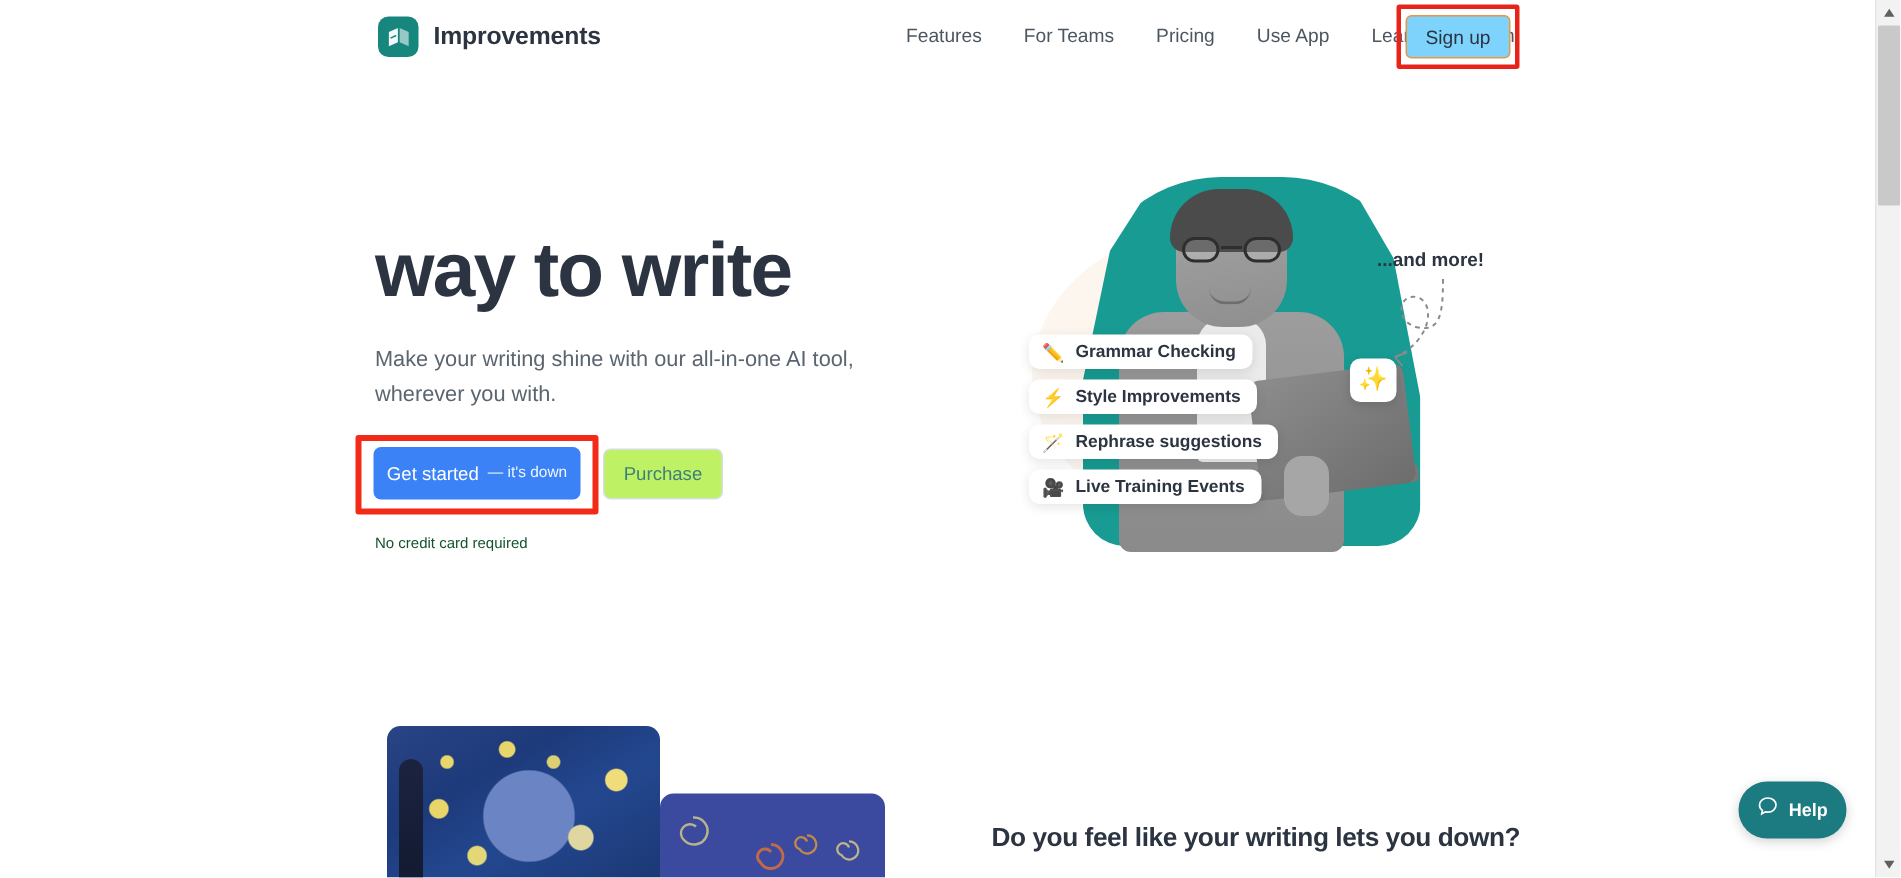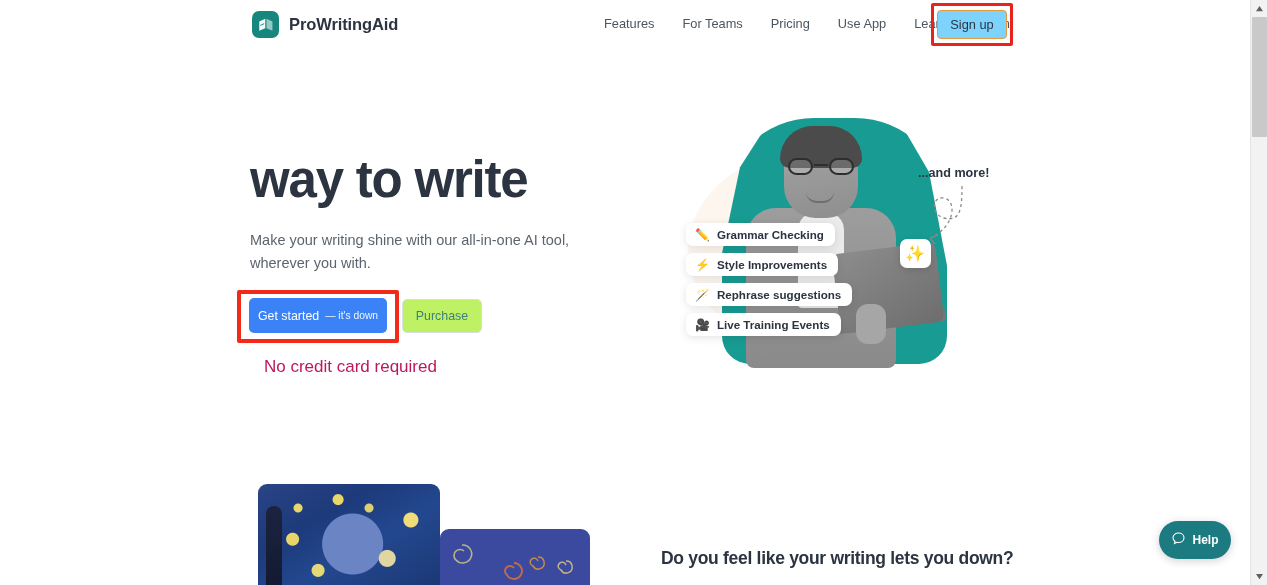"ProWritingAid" span.brand-name { text: ProWritingAid -> Improvements }
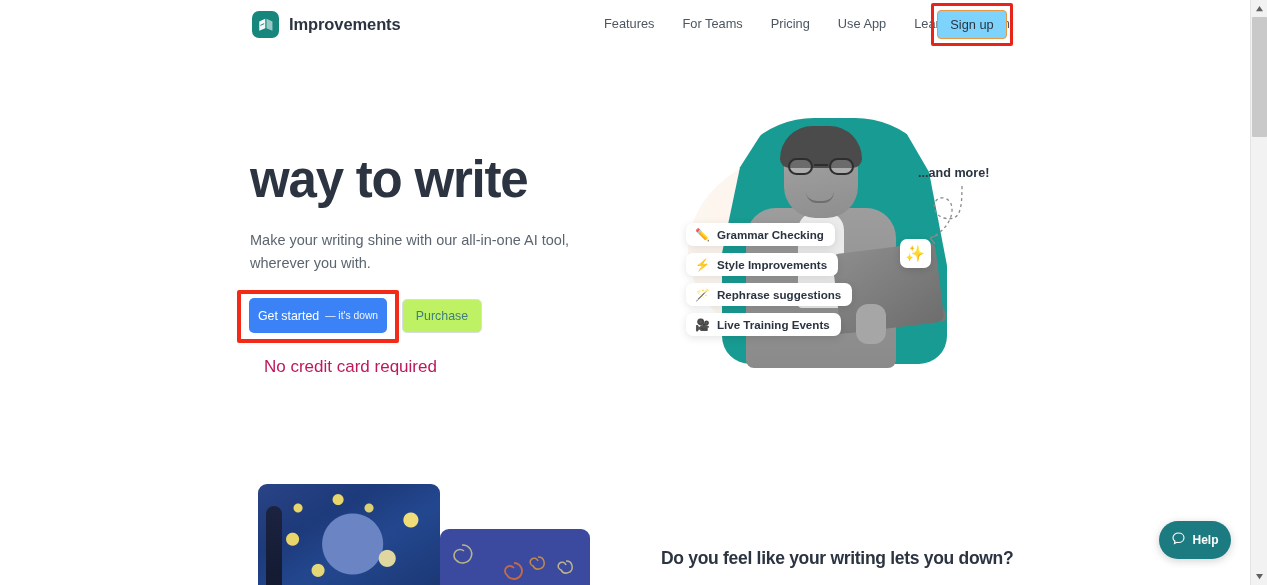"No credit card required" .no-card { color: #be185d -> #14532d; font-size: 17px -> 10px; margin-left: 14px -> none }
